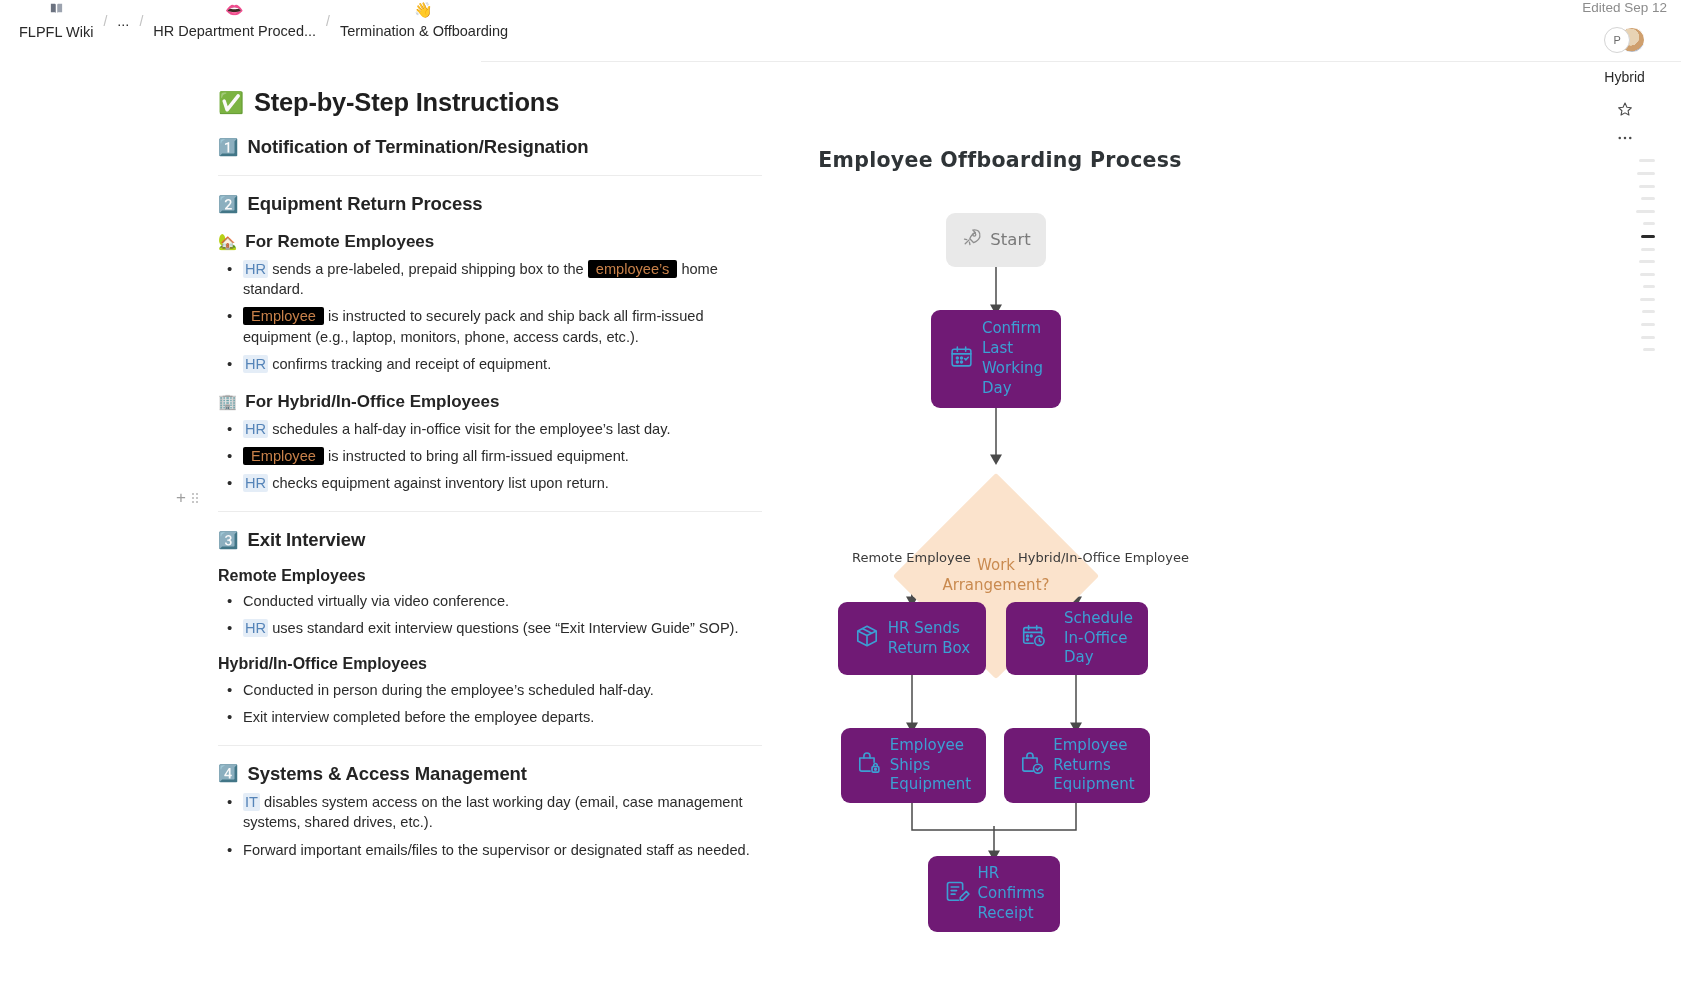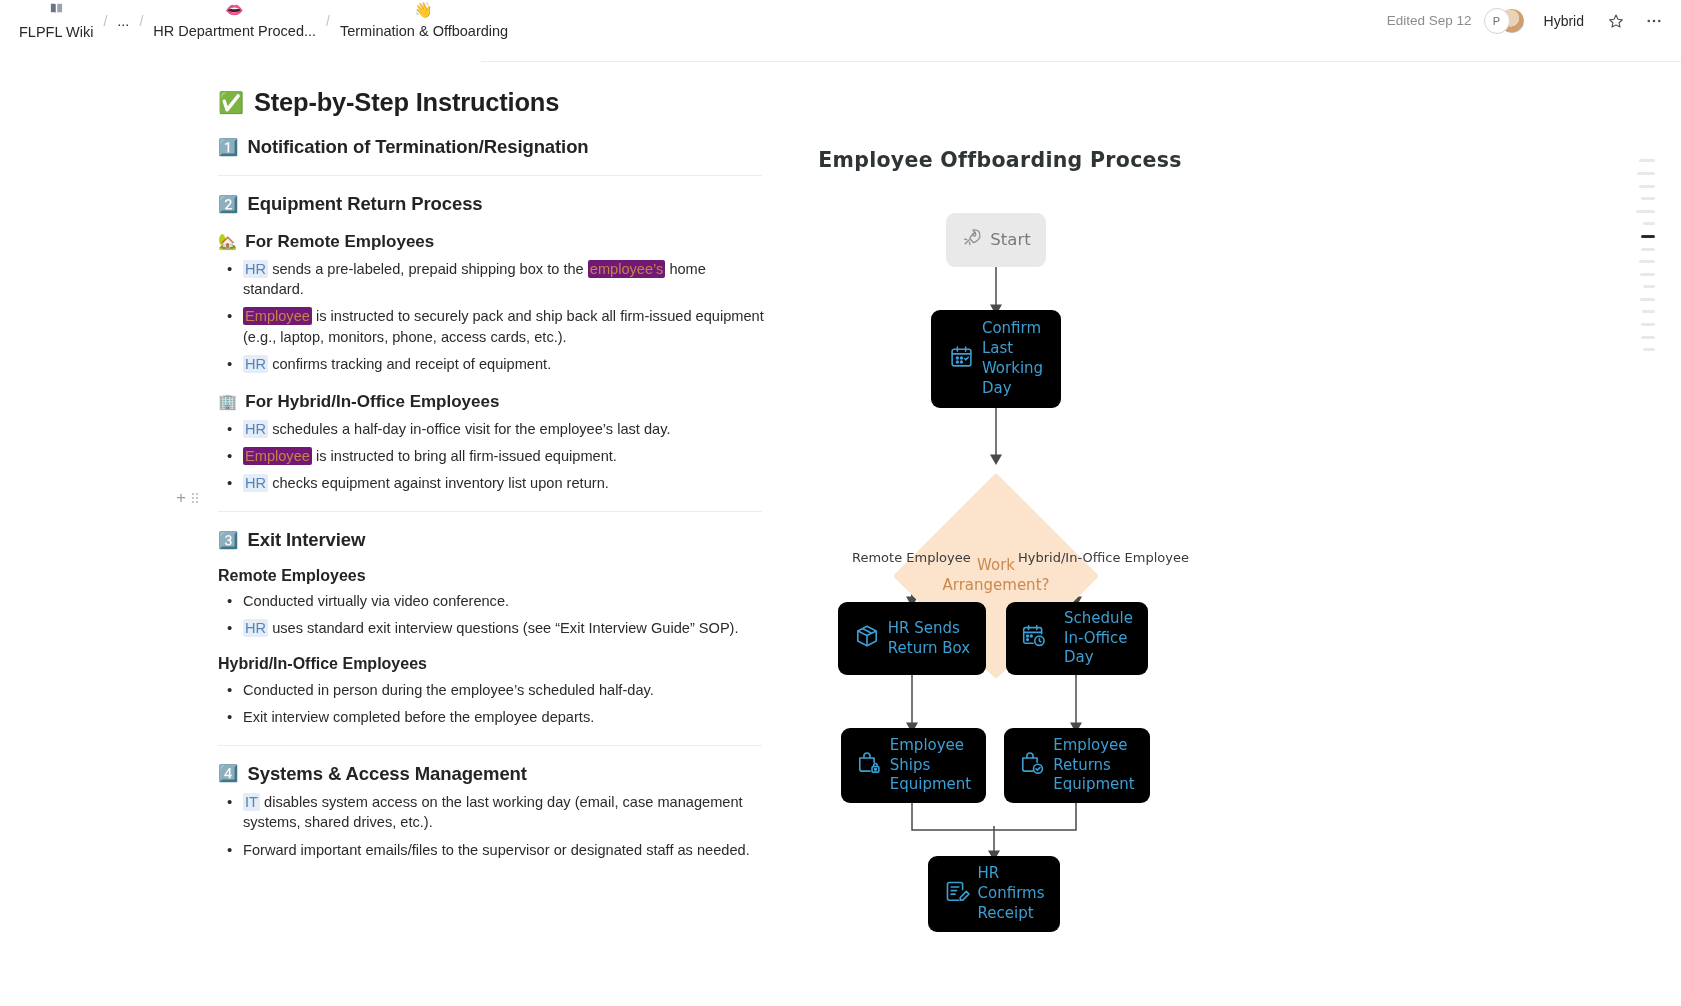"Edited Sep 12" .topright { flex-direction: none -> column }
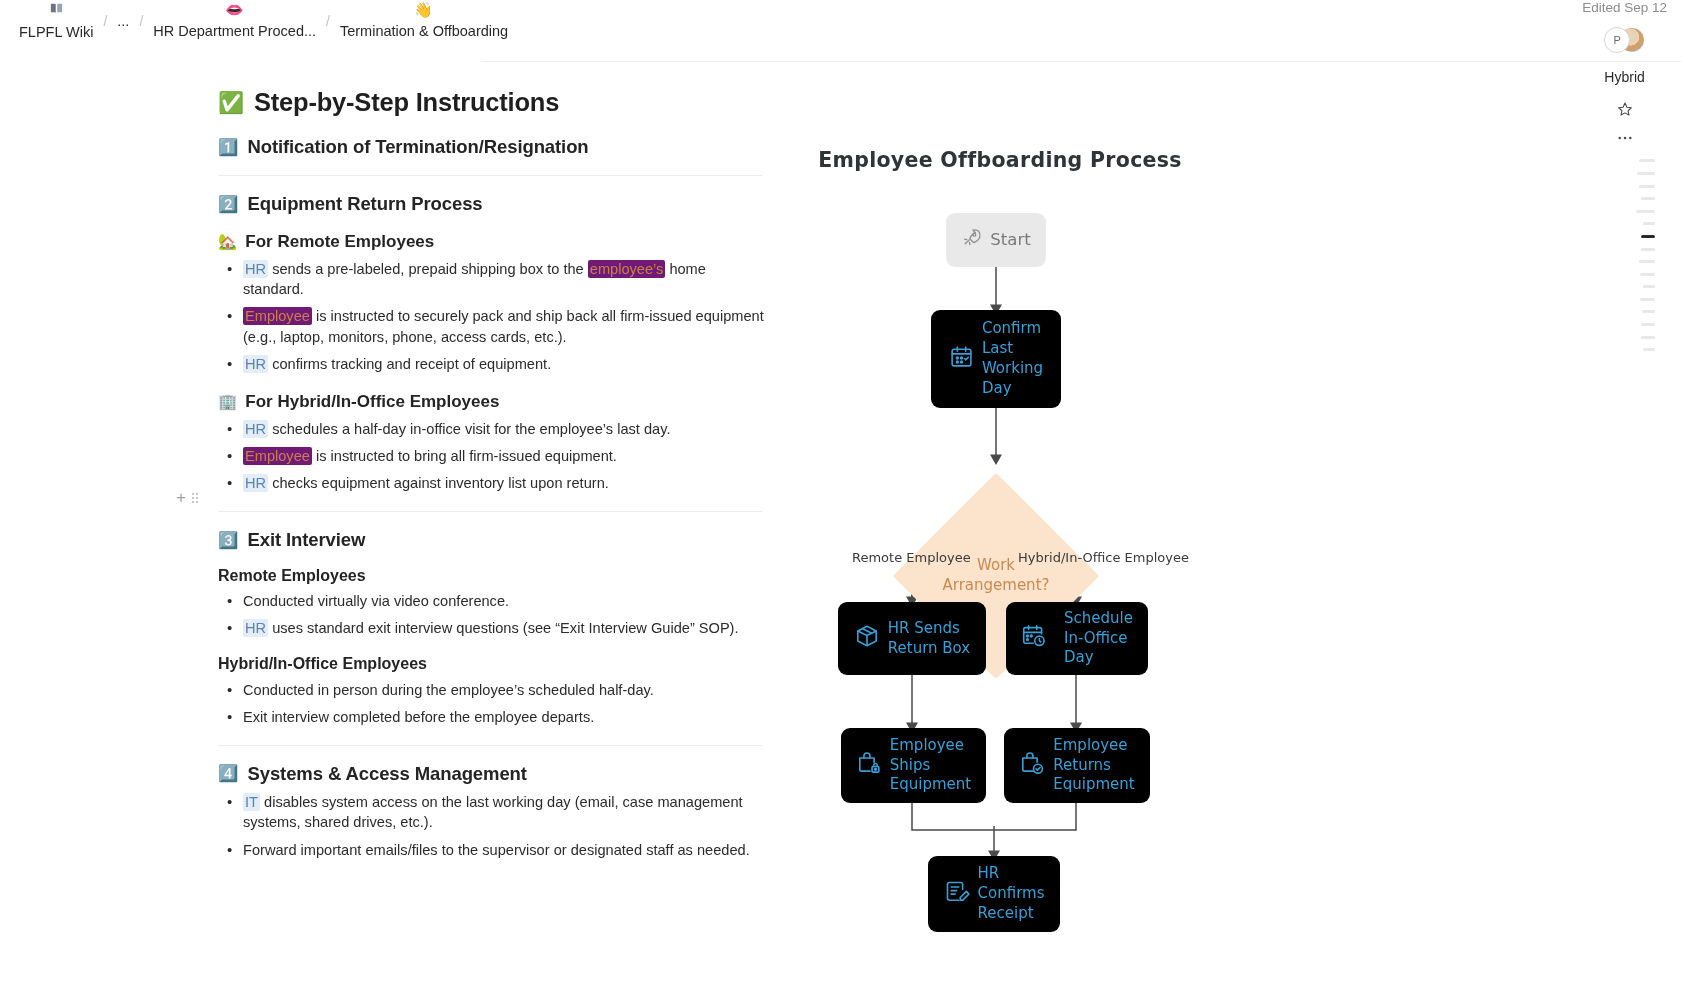"employee’s" .tag-orange { background: #701a75 -> #000000; padding: 1px 2px -> 1px 8px }
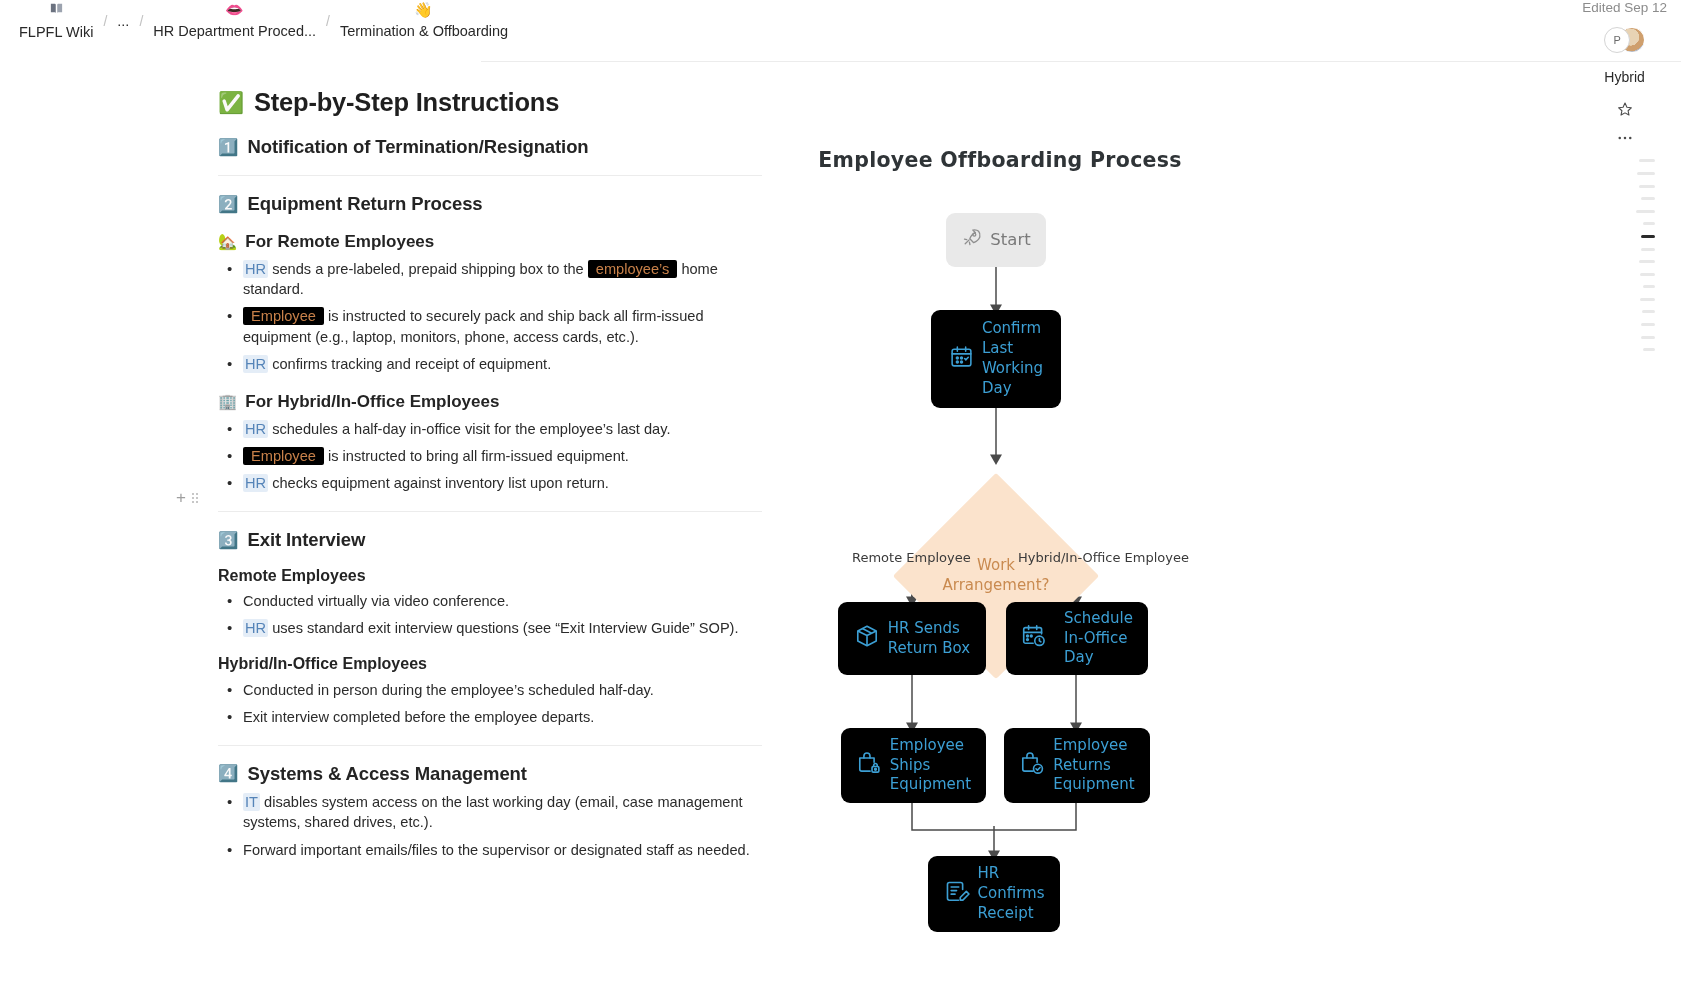"Confirm" .n-blue { background: #000000 -> #701a75 }
